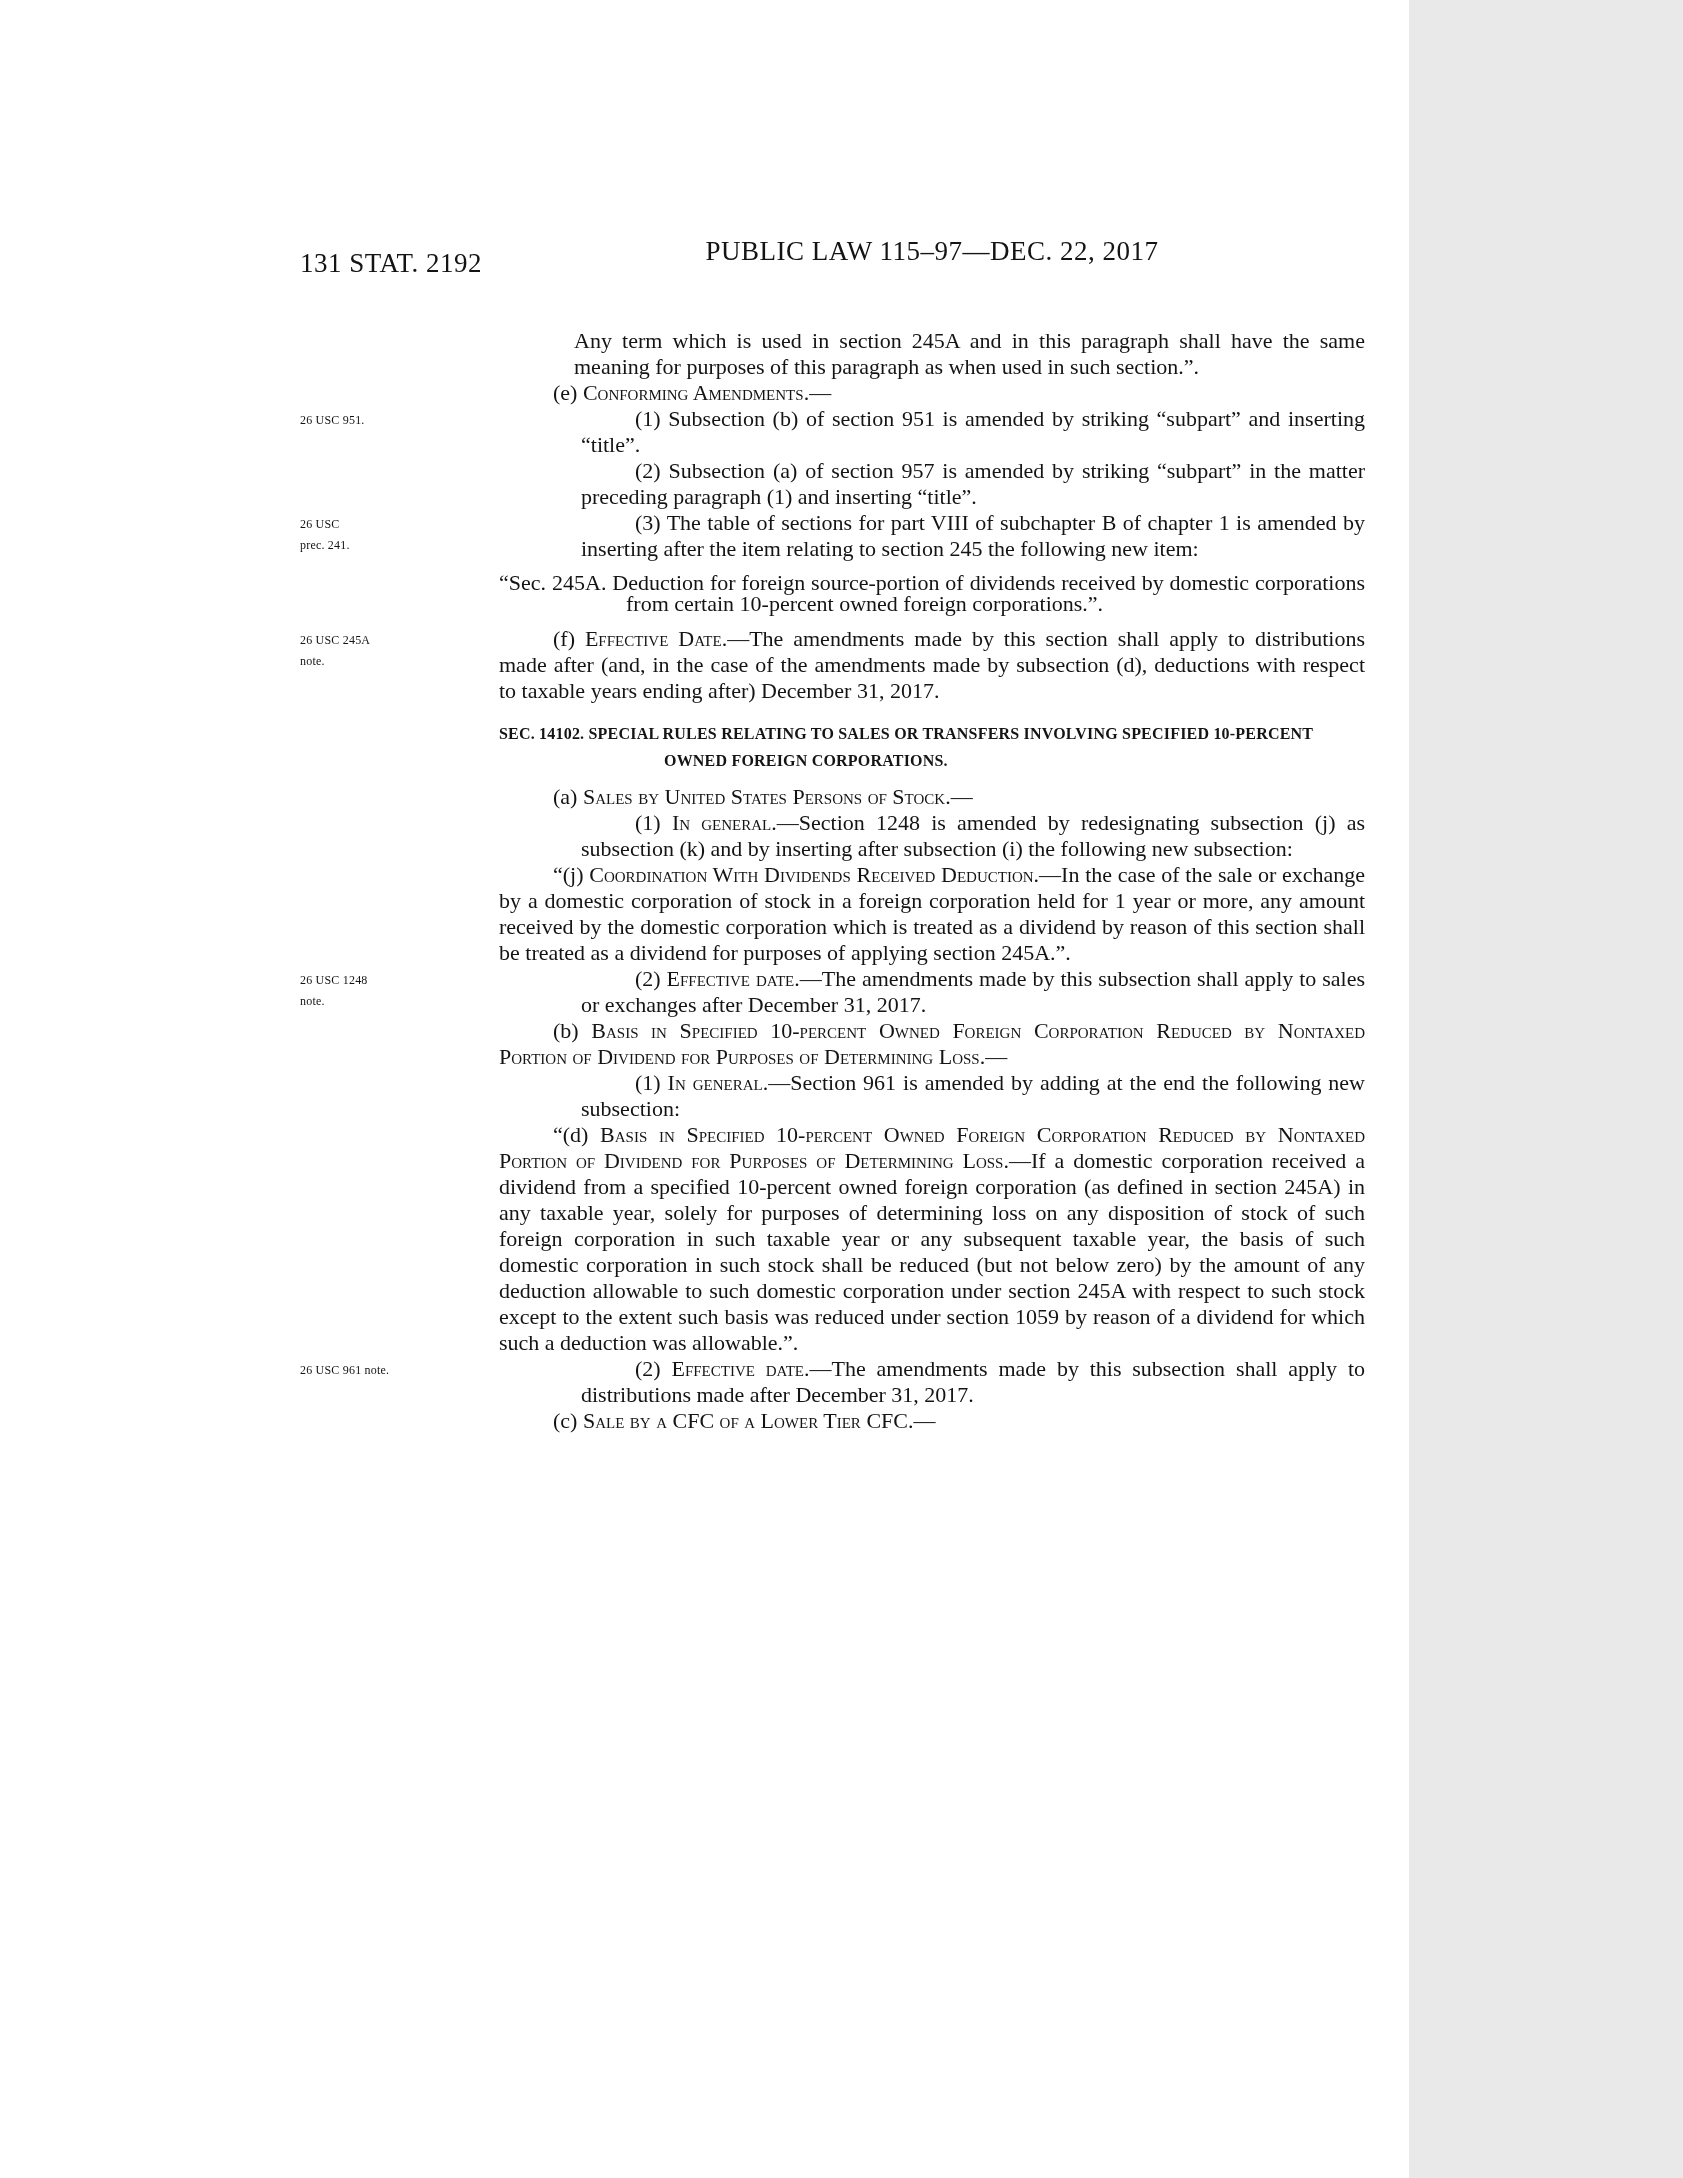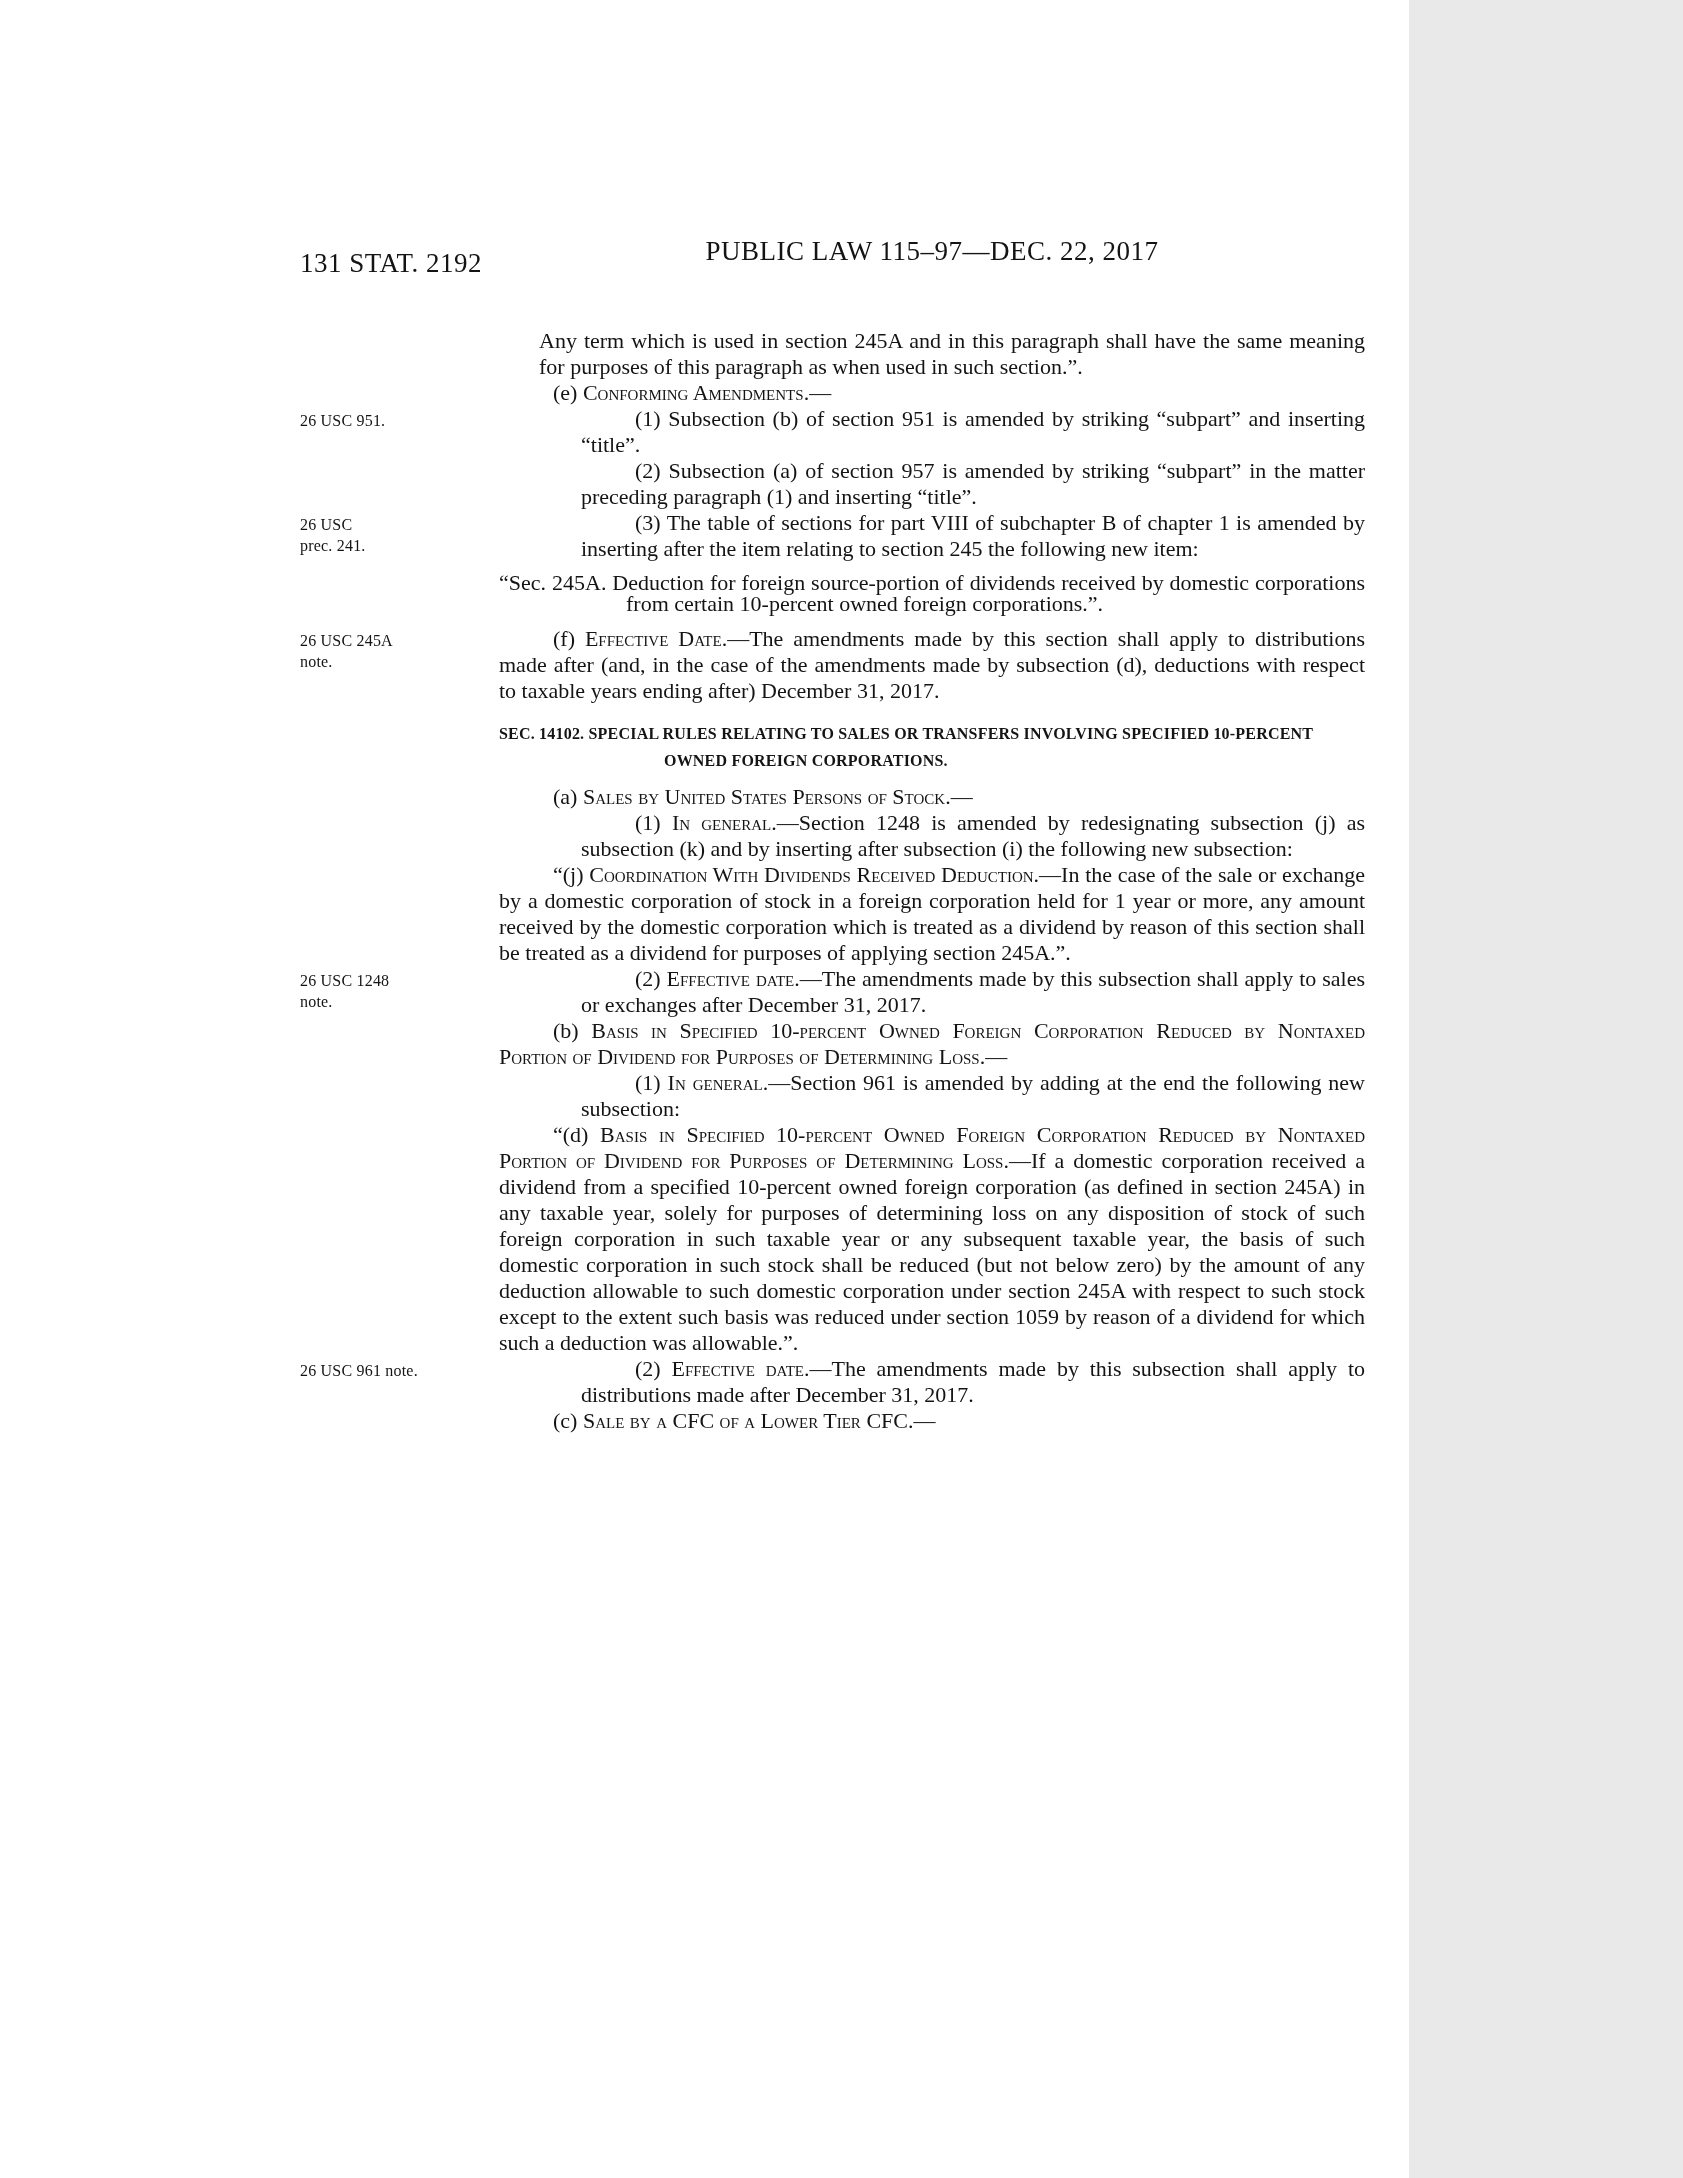"Any term which is used" .para.cont1 { margin-left: 40px -> 75px }
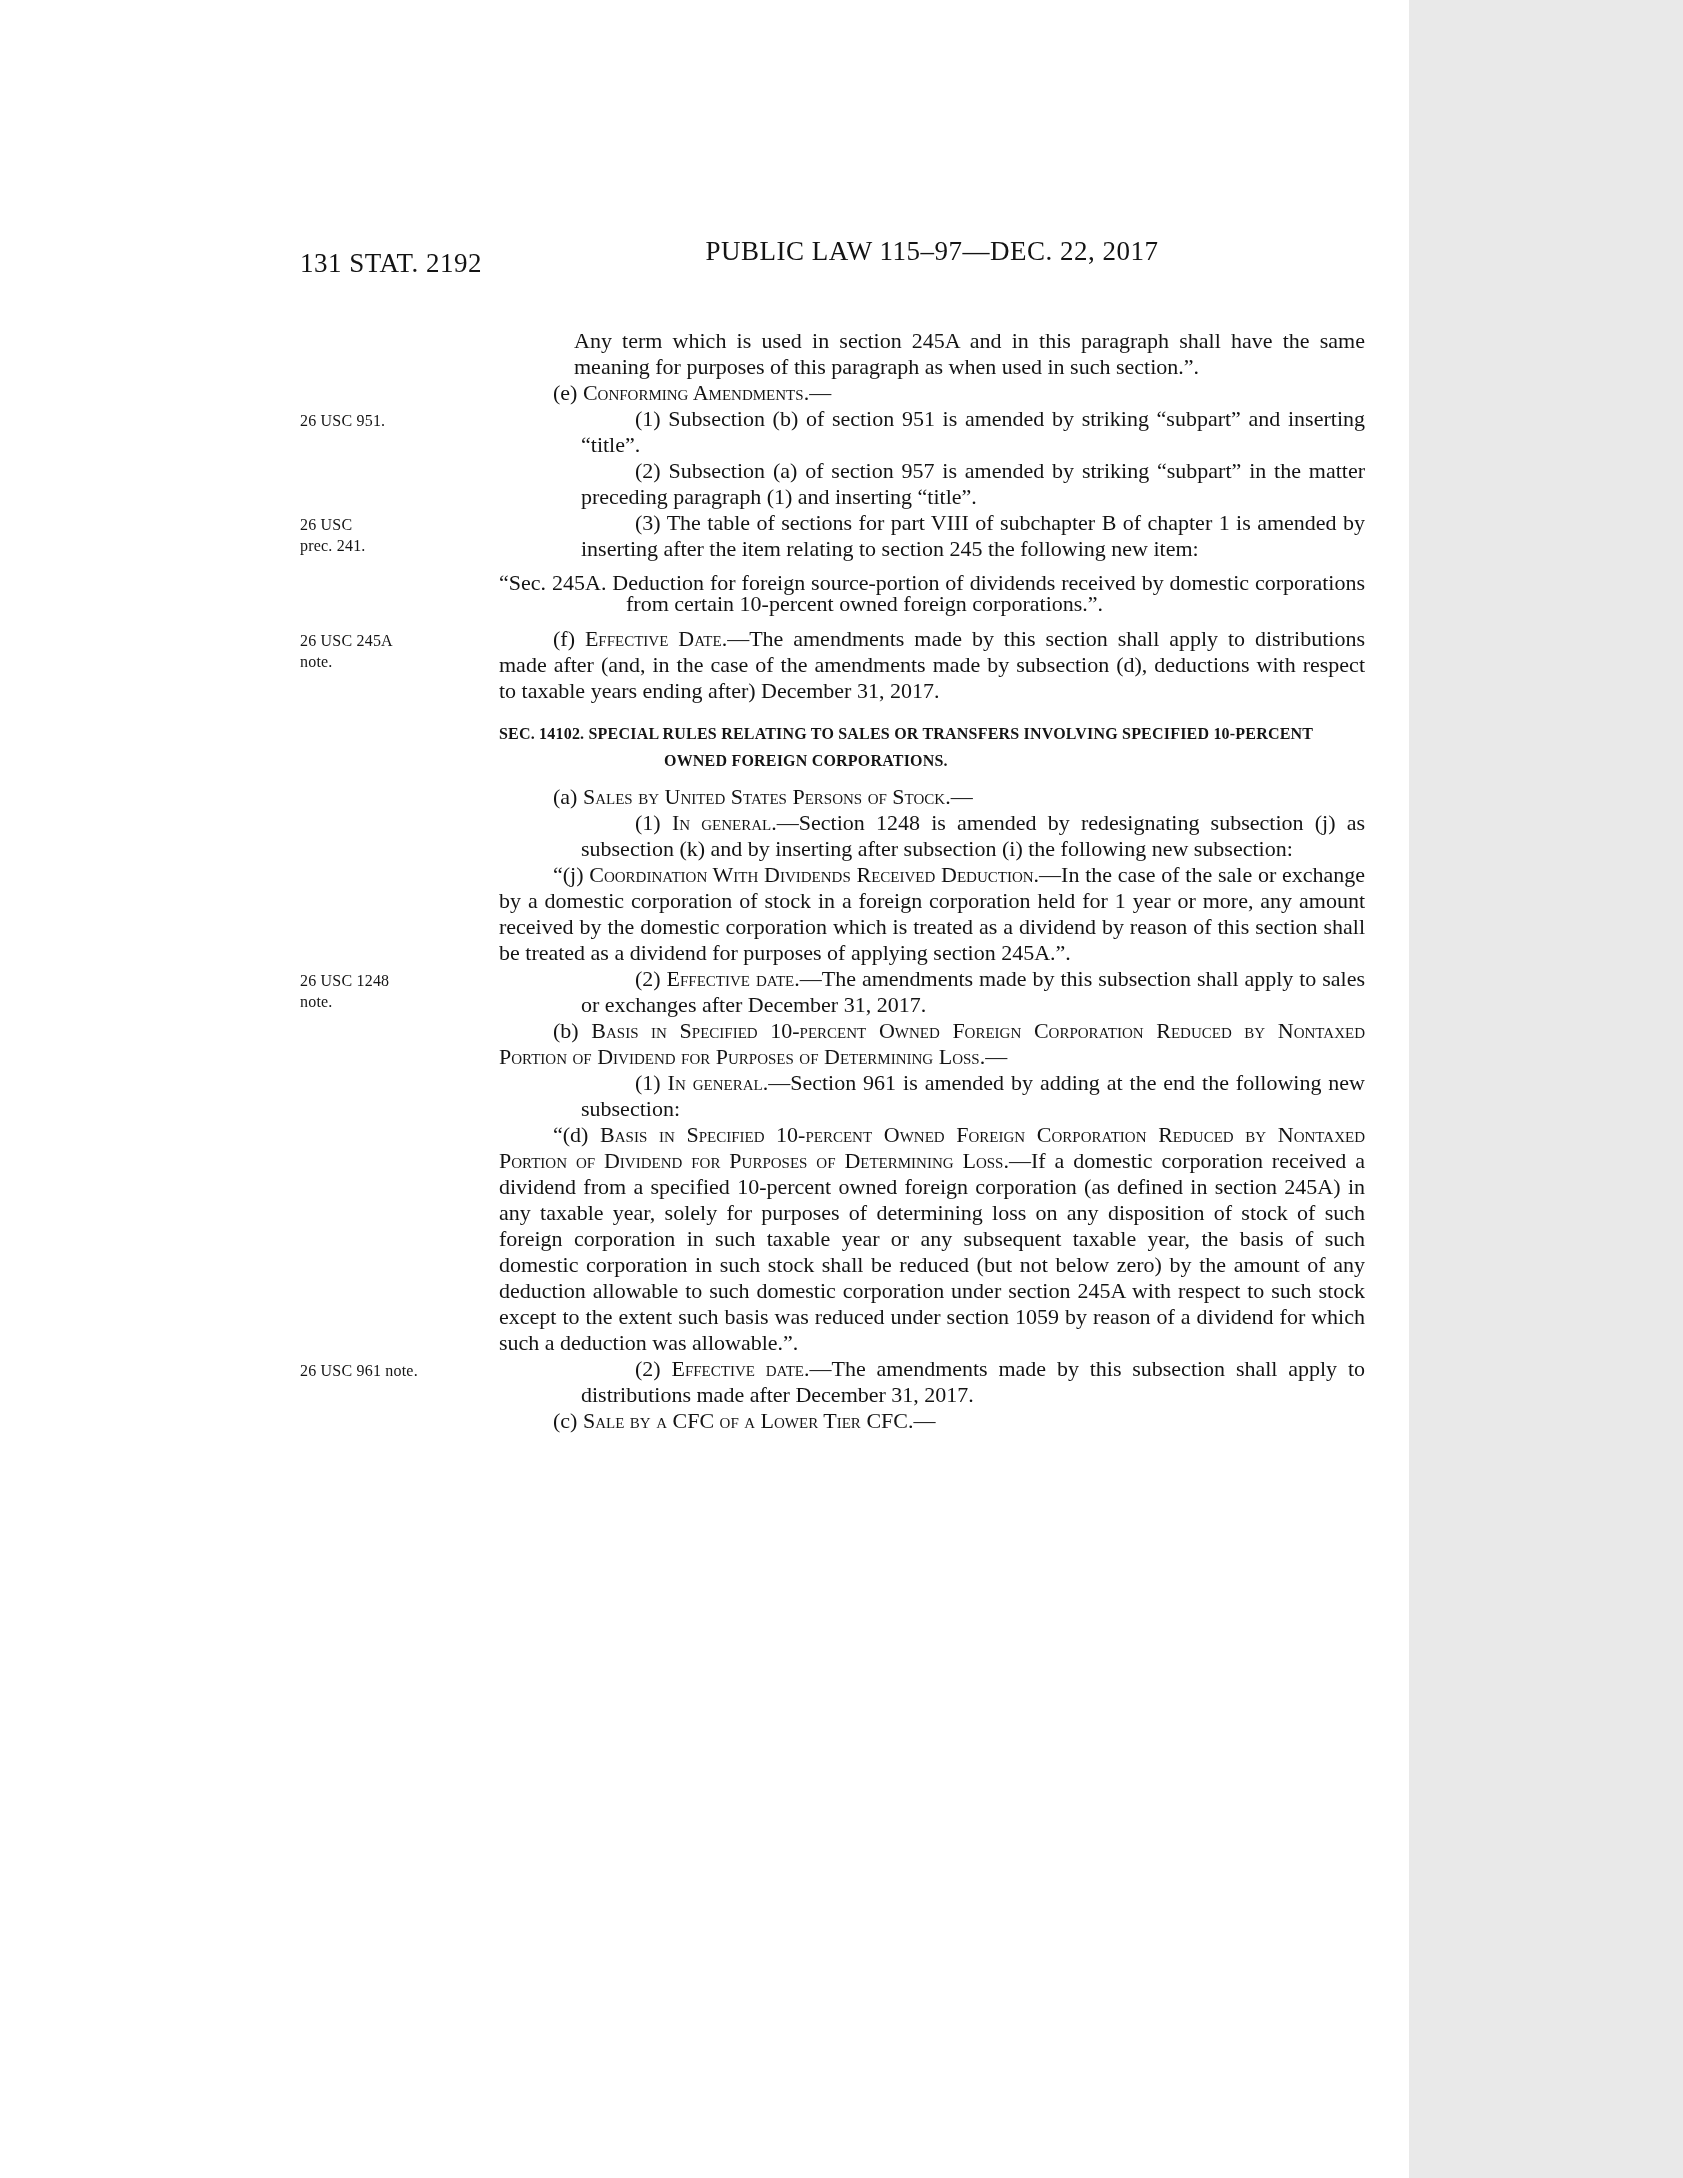"26 USC 951." .note { font-size: 16px -> 12px }
